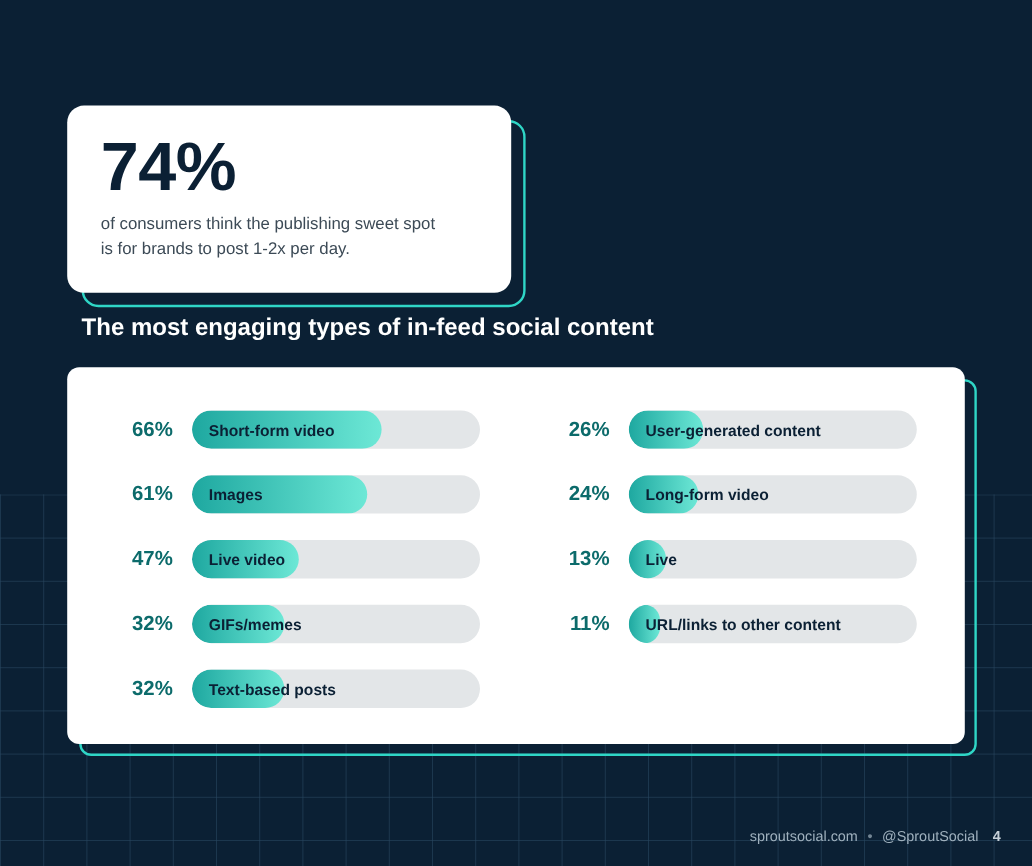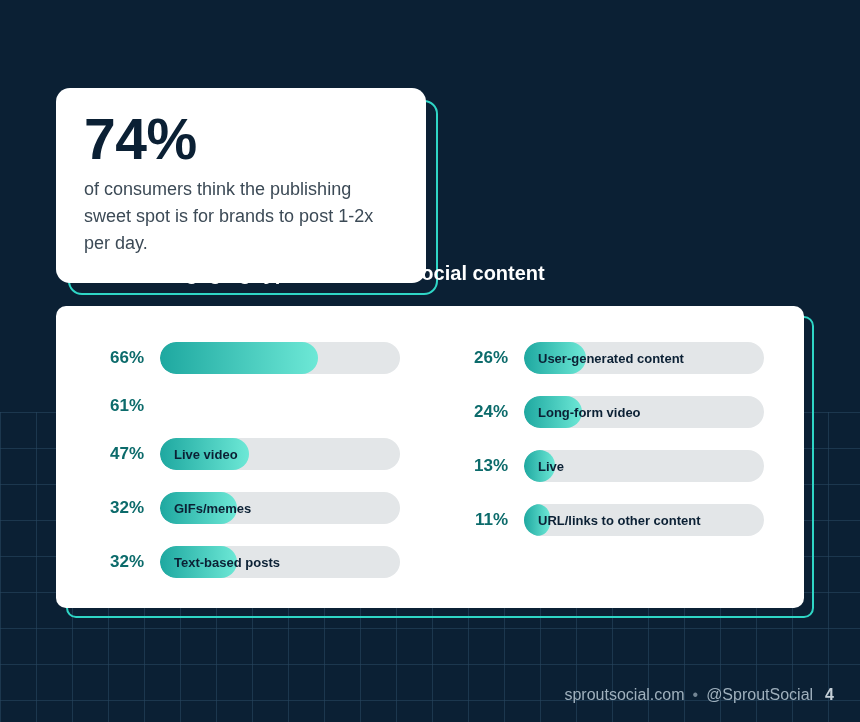"of consumers think the publishing" .callout-desc { font-size: 18px -> 14px }
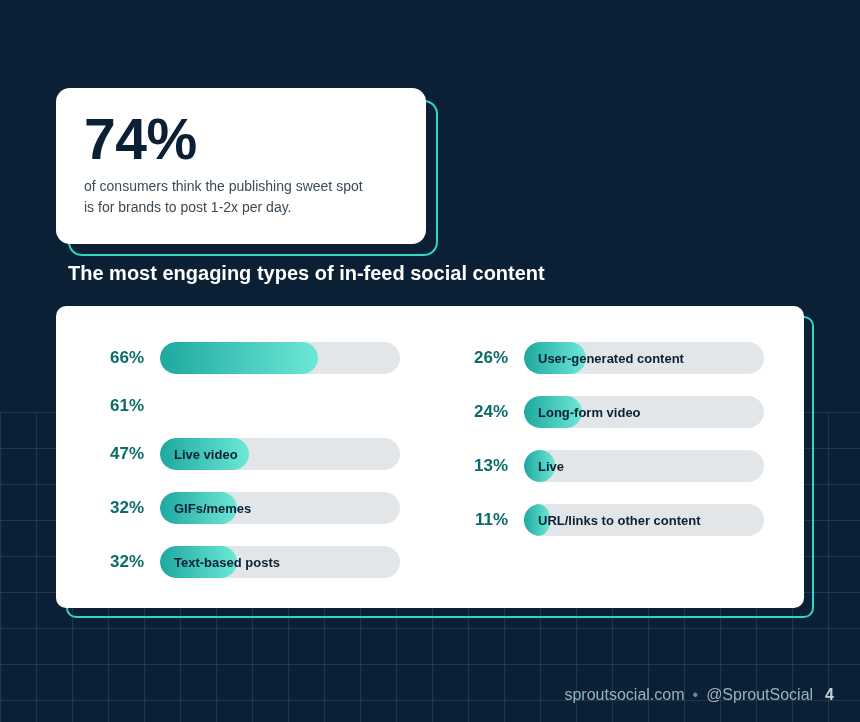"Short-form video" div.bar-label { html: none -> <div>Short-form video</div> }
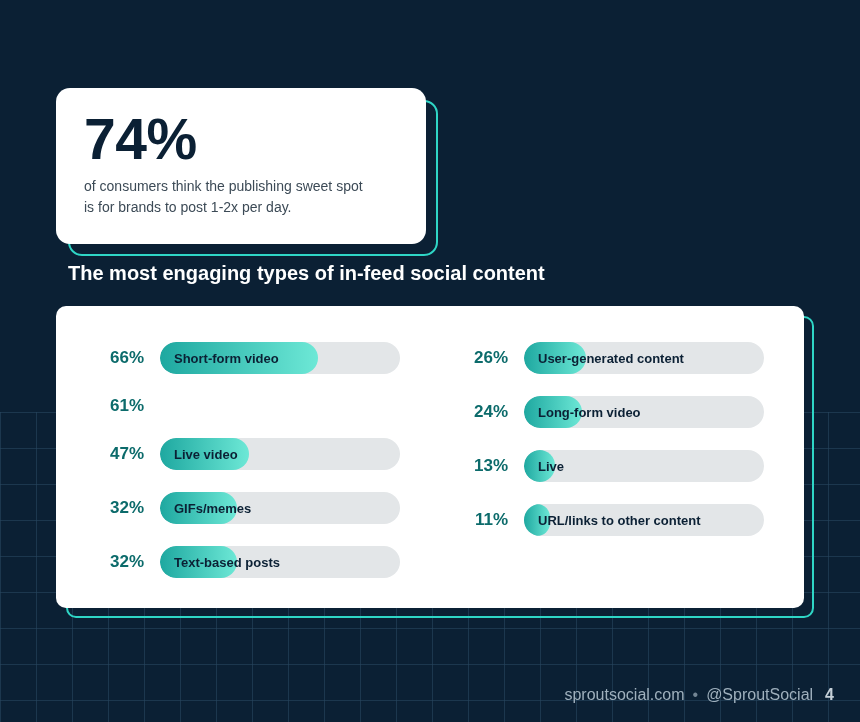"Images" div.bar-track { html: none -> <div> <div></div> <div>Images</div> </div> }
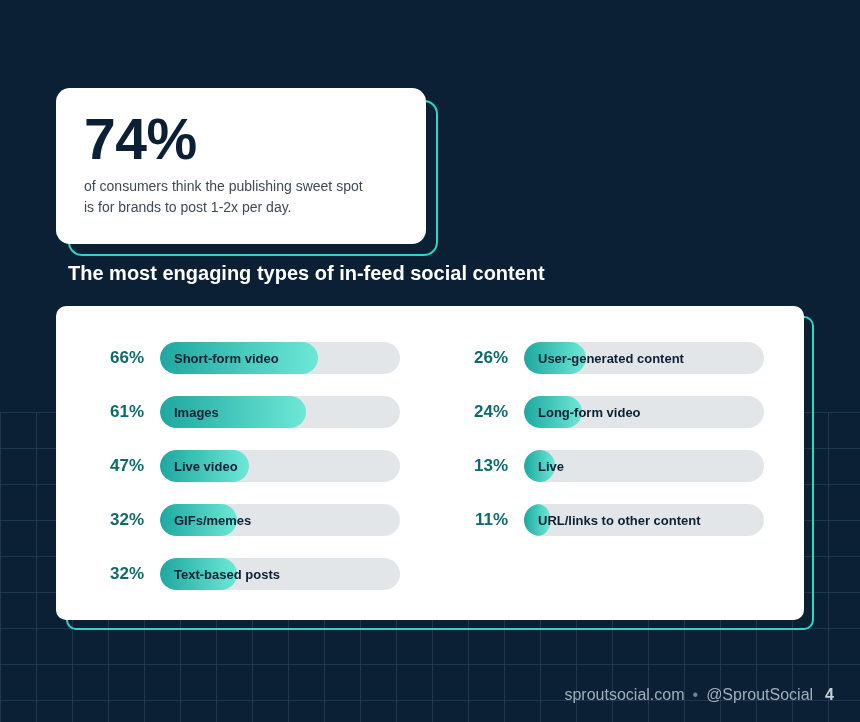"sproutsocial.com" .footer { font-size: 16px -> 12px }
